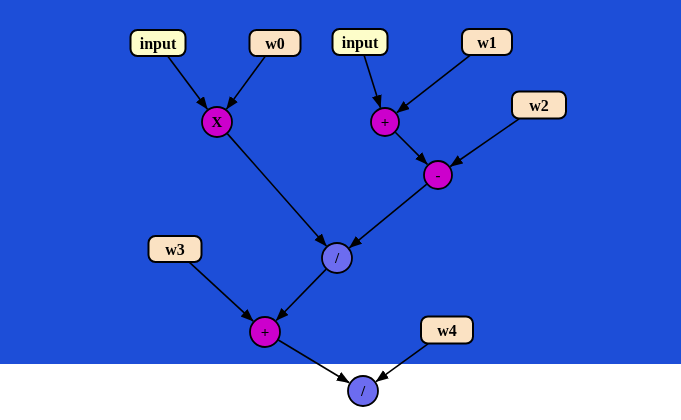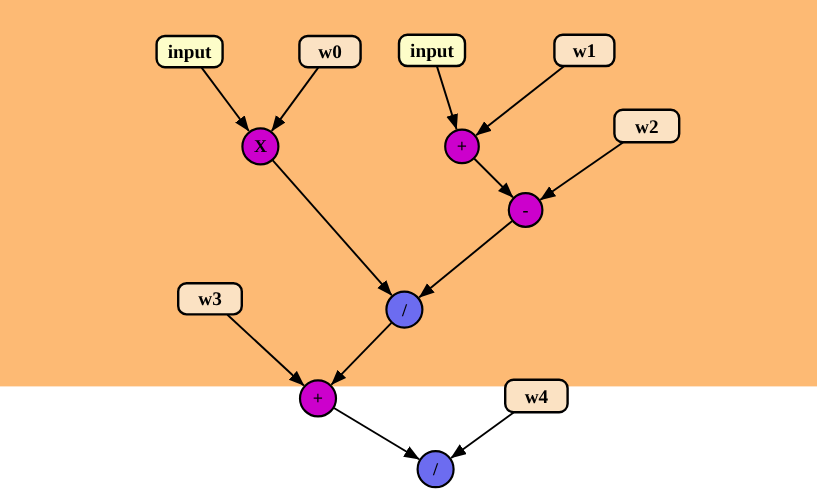"input" .canvas { background: #fdba74 -> #1d4ed8; height: 322px -> 364px }
